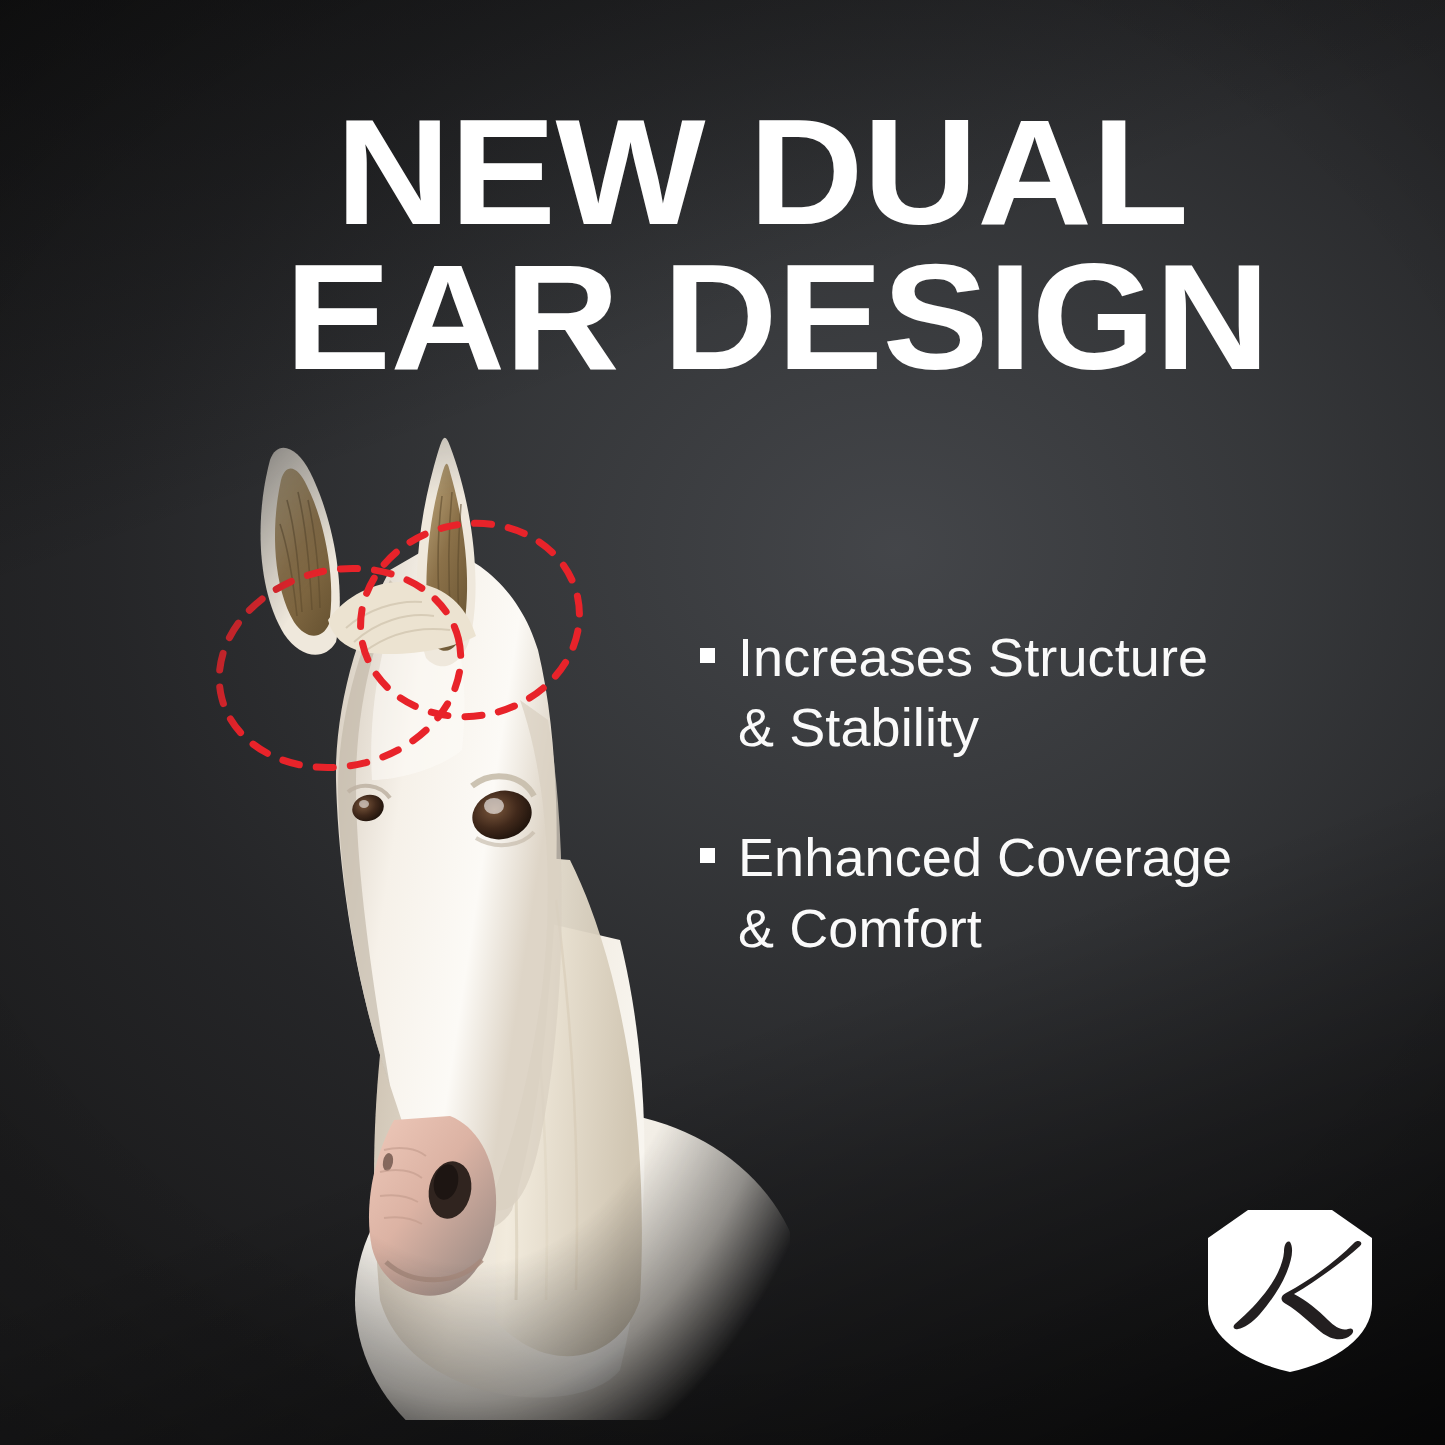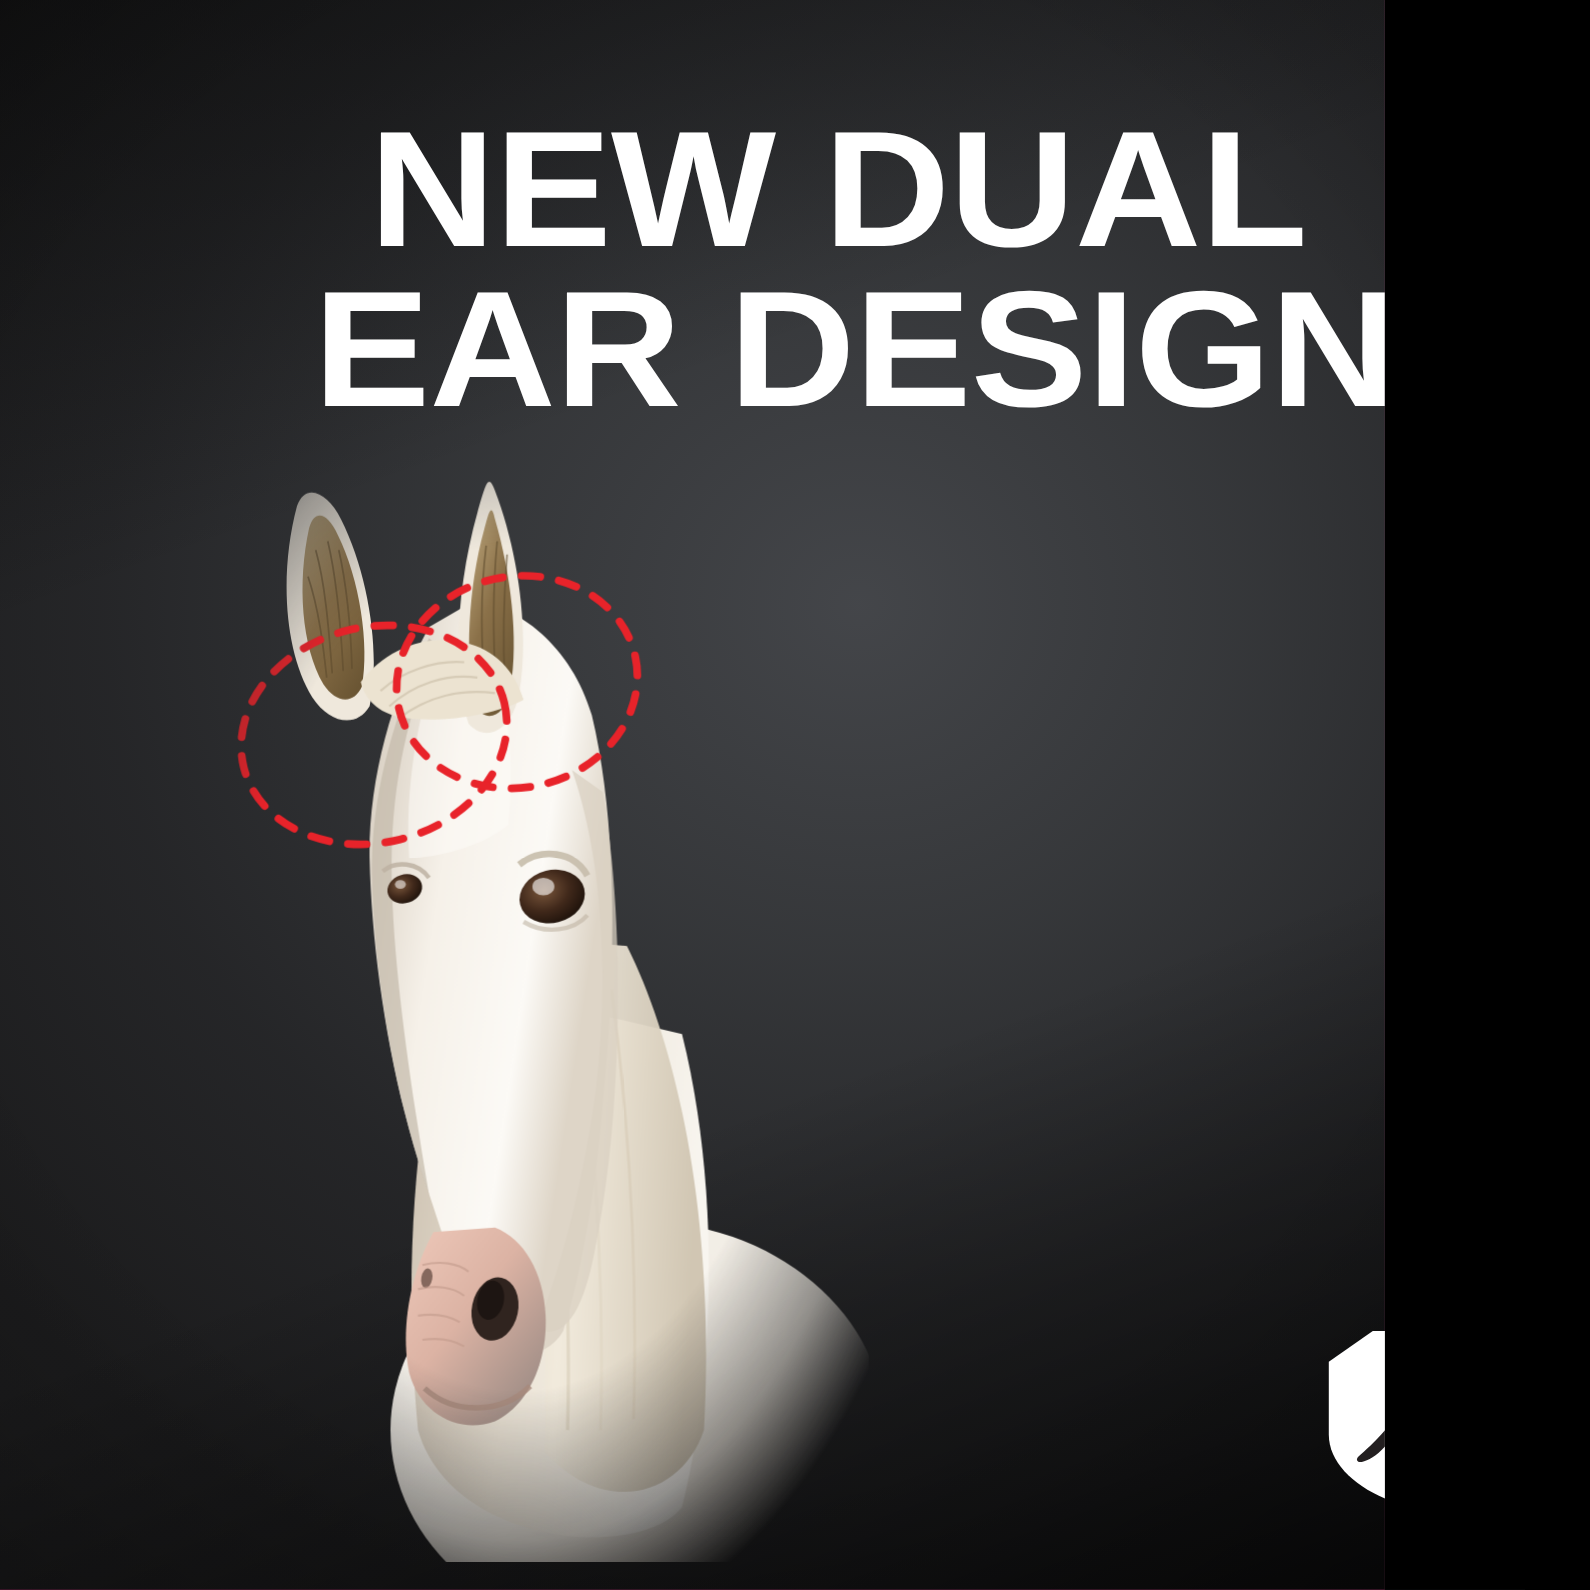"NEW DUAL" #stage { background: #ec4899 -> #4c1d95; width: 1259px -> 1445px }
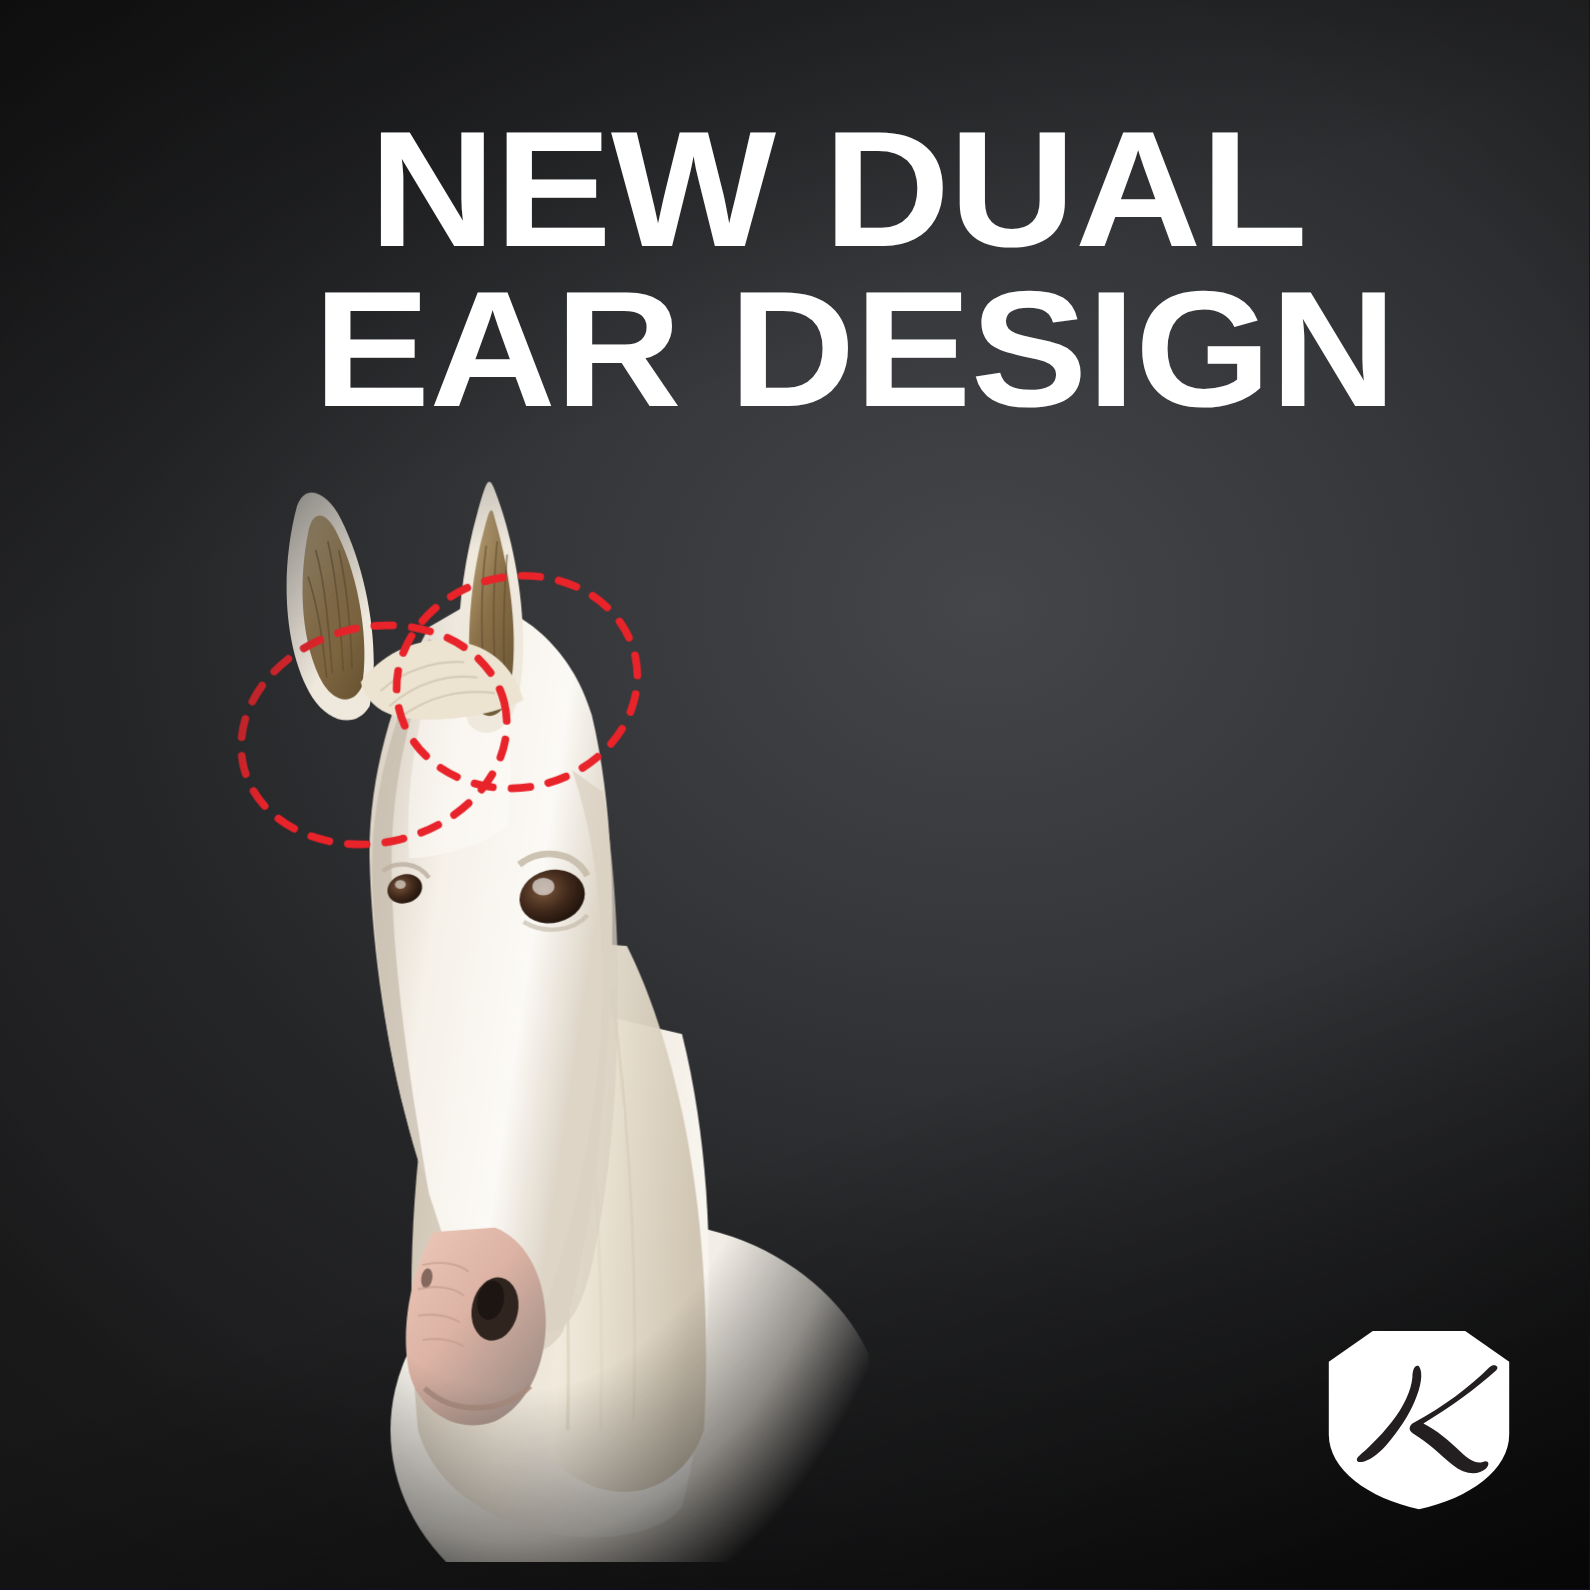"Increases Structure" div.features { html: none -> <div> <div> <span></span> <span> <span>Increases Structure</span> <span>&amp; Stability</span> </span> </div> <div> <span></span> <span> <span>Enhanced Coverage</span> <span>&amp; Comfort</span> </span> </div> </div> }
